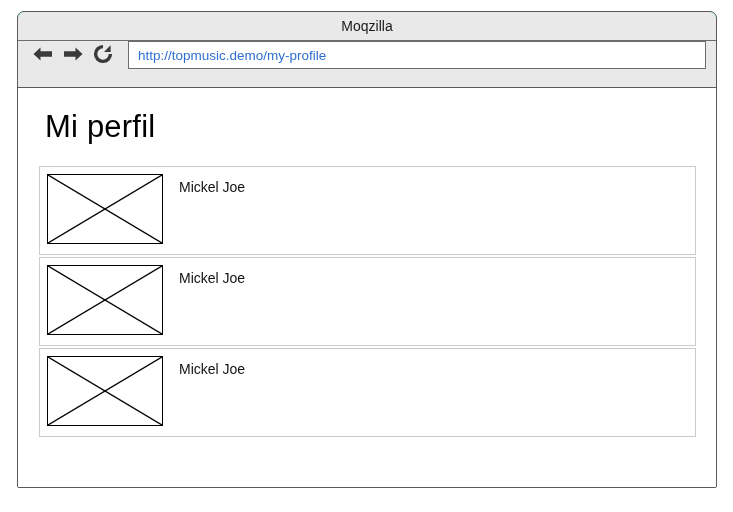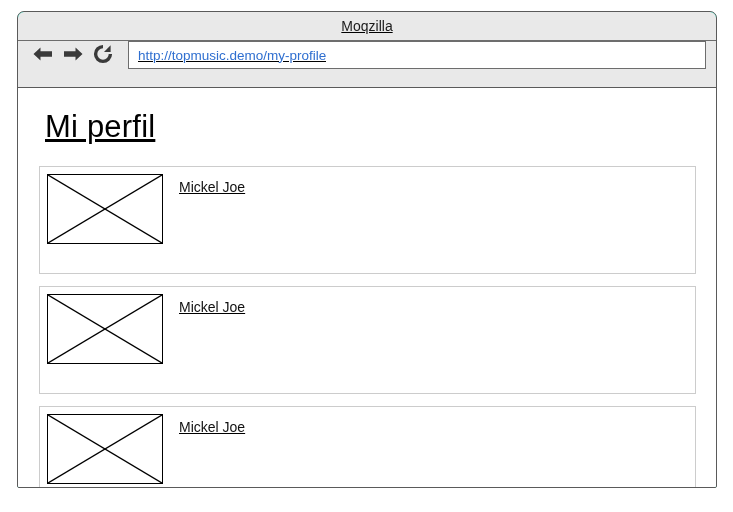"Moqzilla" .browser-window { text-decoration: underline -> none }
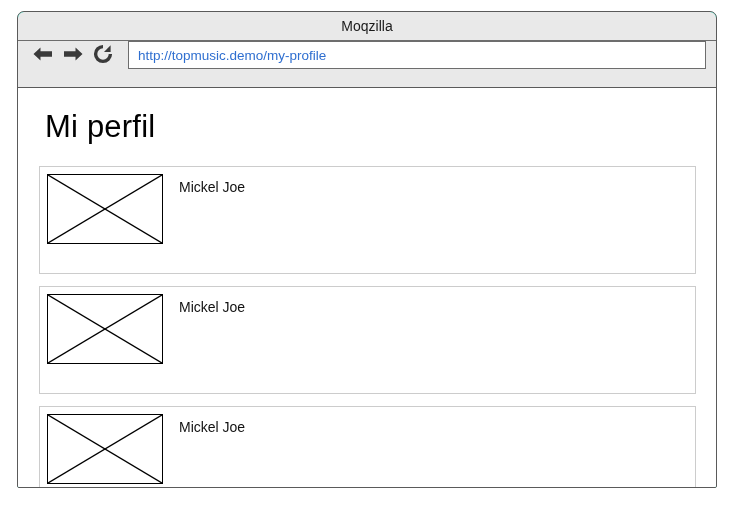"Mickel Joe" .card { height: 108px -> 89px; margin-bottom: 12px -> 2px }
